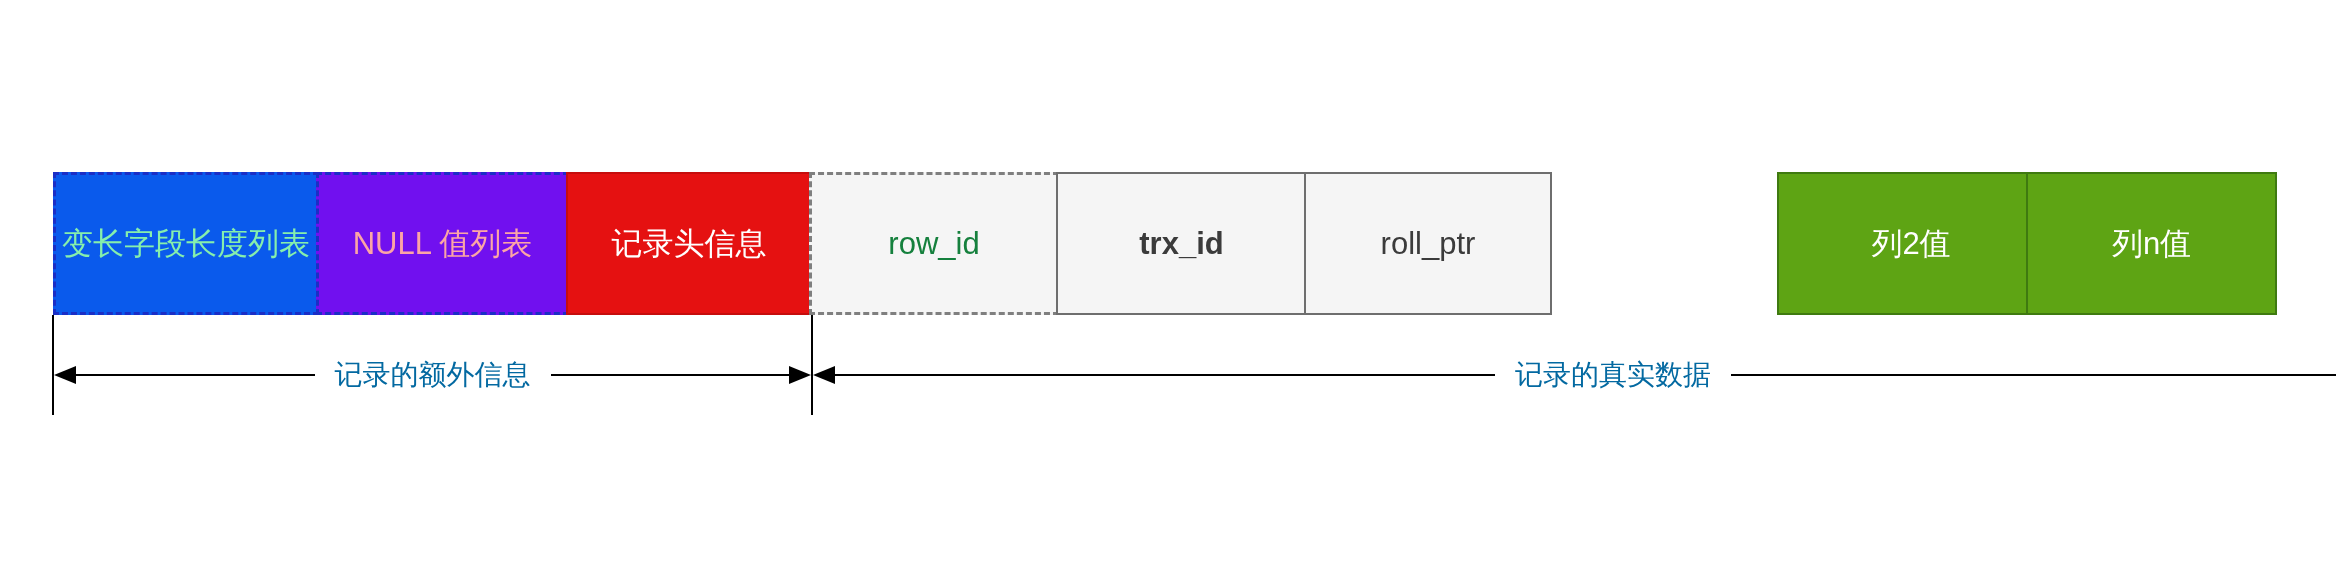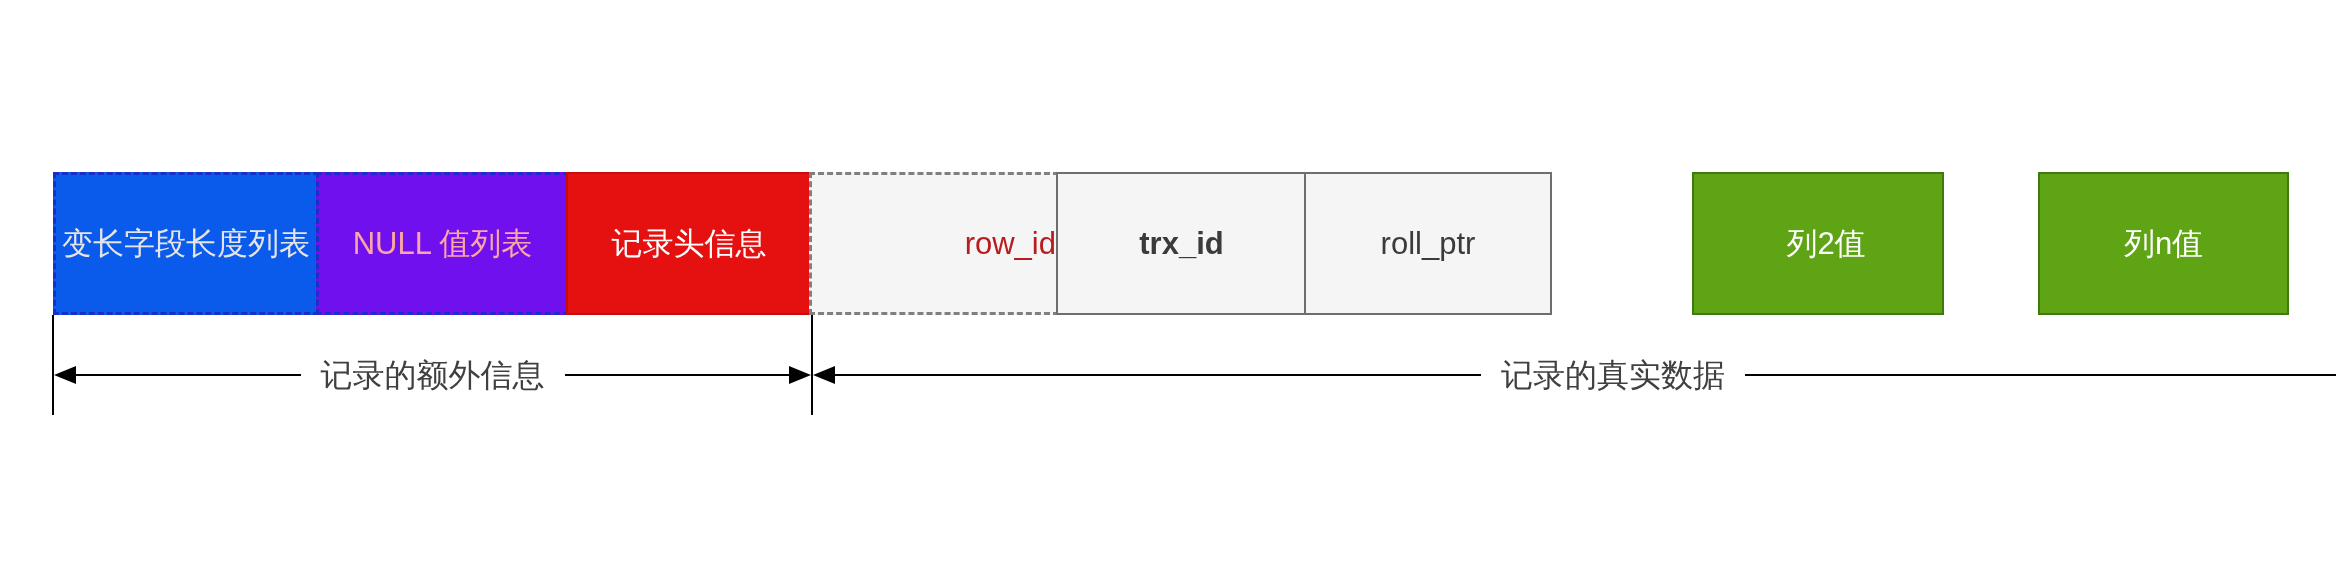"变长字段长度列表" .seg-blue { color: #e5e5e5 -> #86efac }
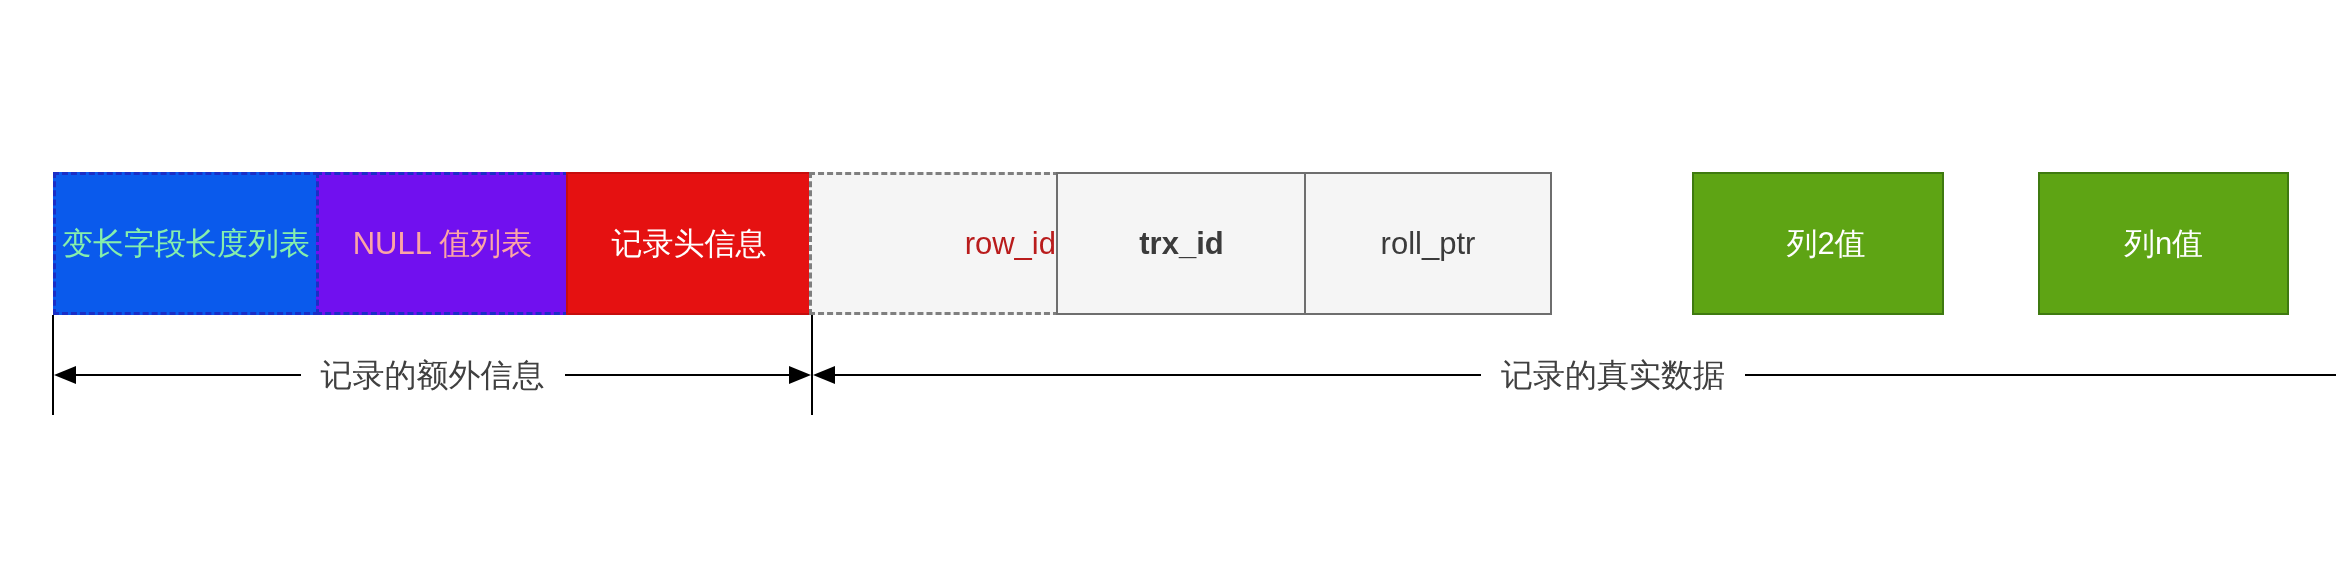"row_id" .seg-gray-dashed { color: #b91c1c -> #15803d; justify-content: flex-end -> none }
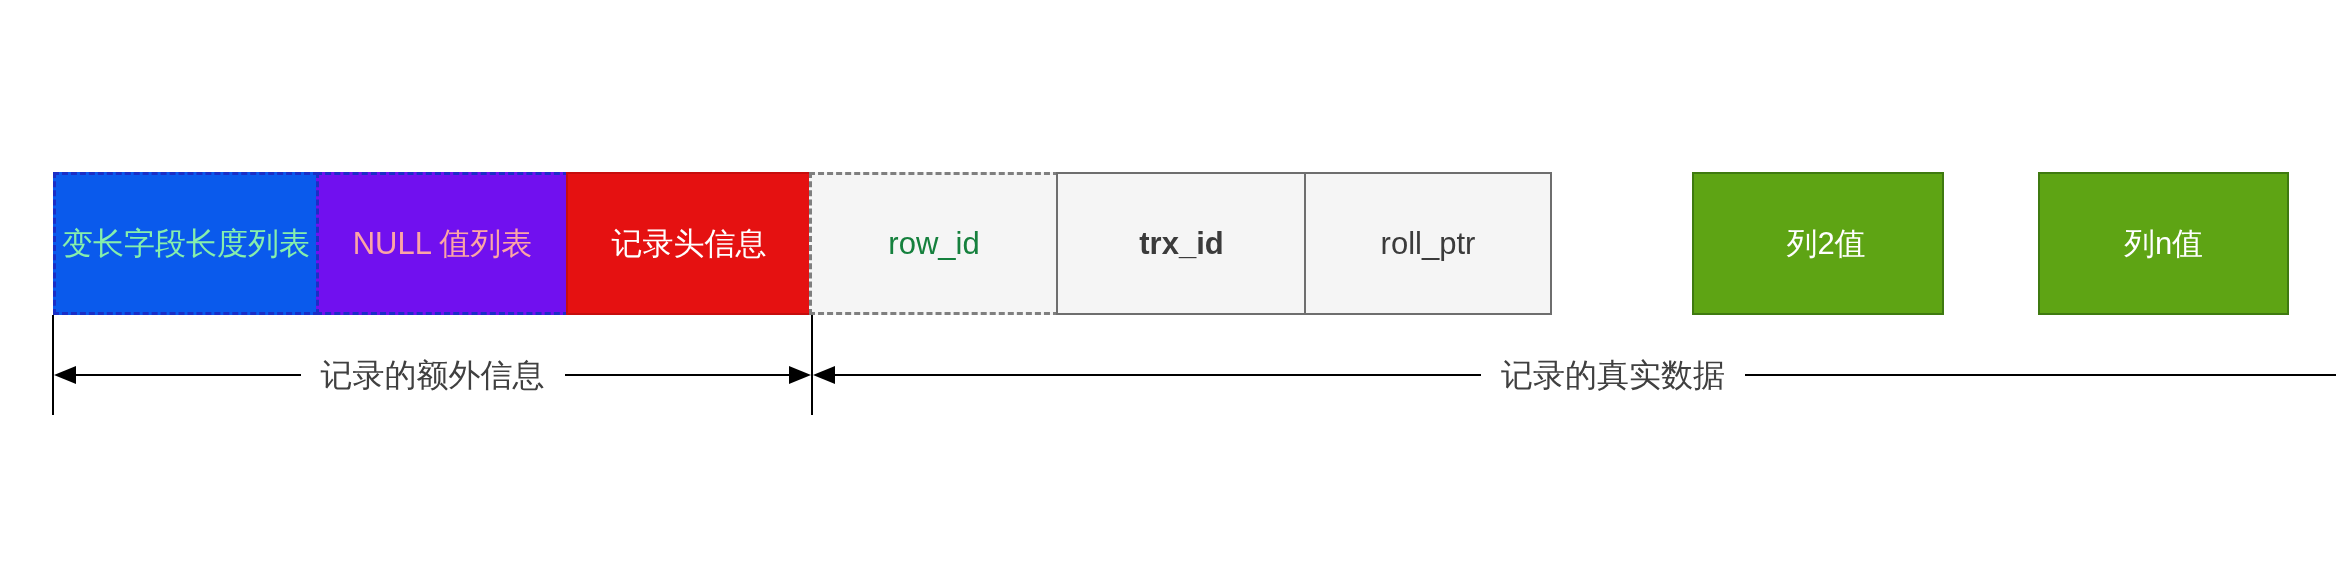"列2值" .s8 { left: 1692px -> 1777px }
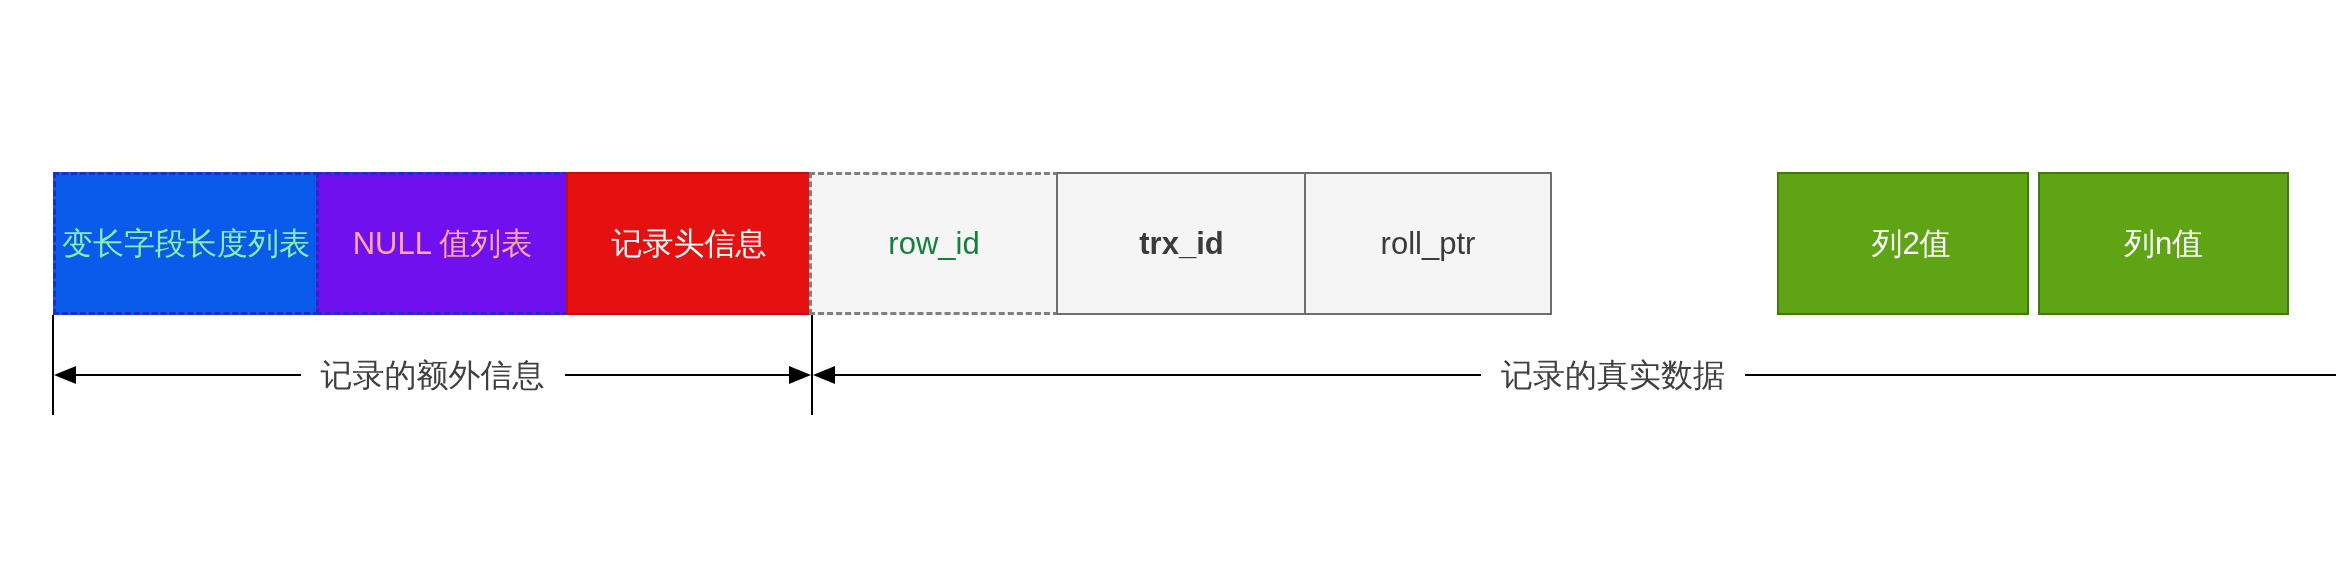"列n值" .s9 { margin-left: 12px -> none }
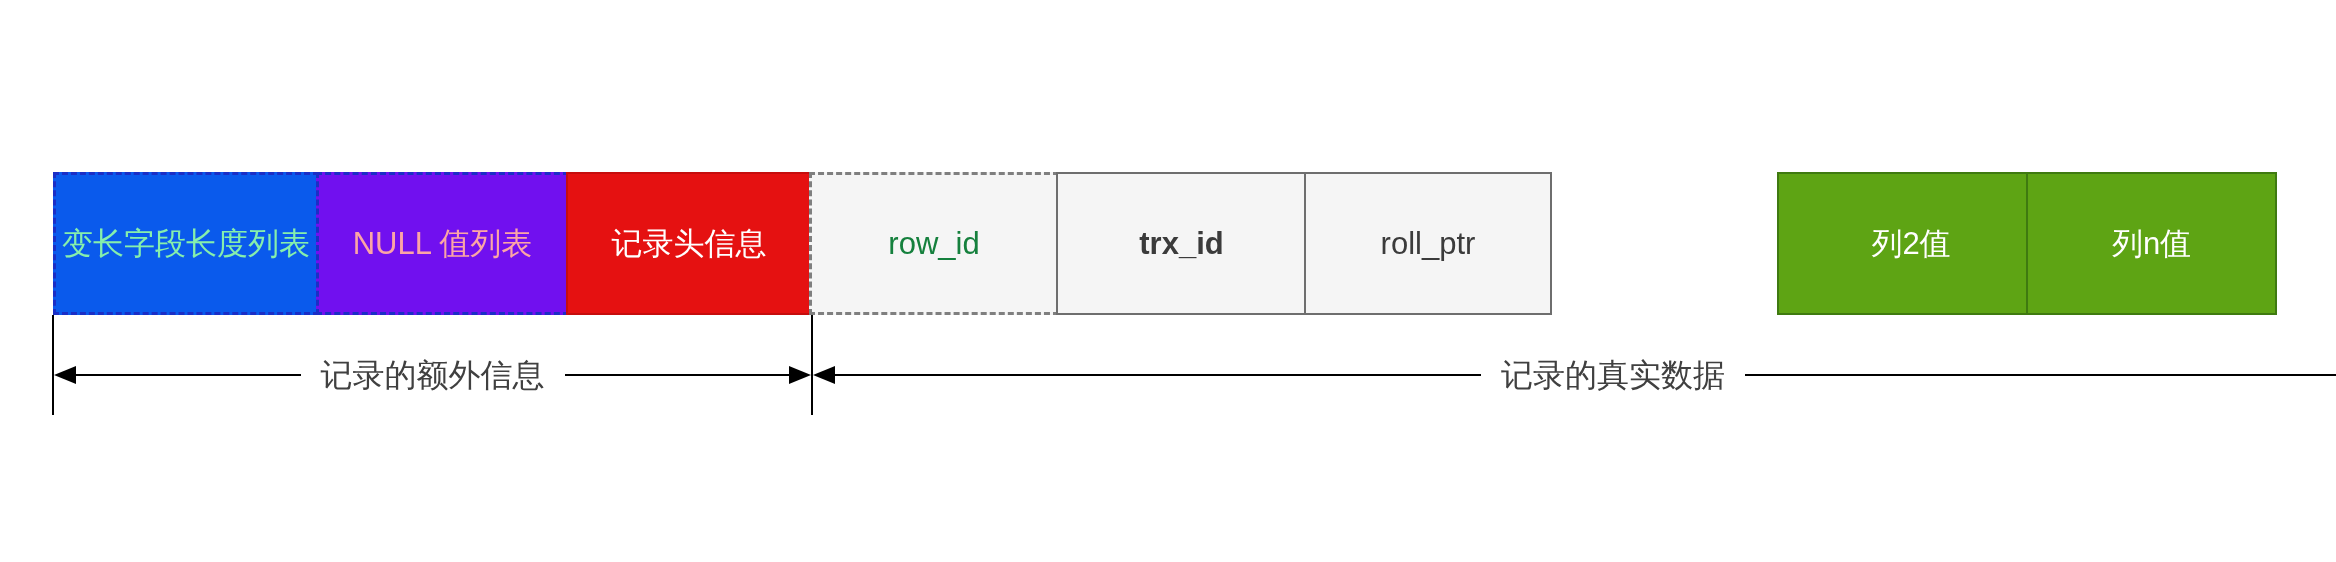"记录的额外信息" .mlabel { color: #404040 -> #0369a1; font-size: 32px -> 28px }
